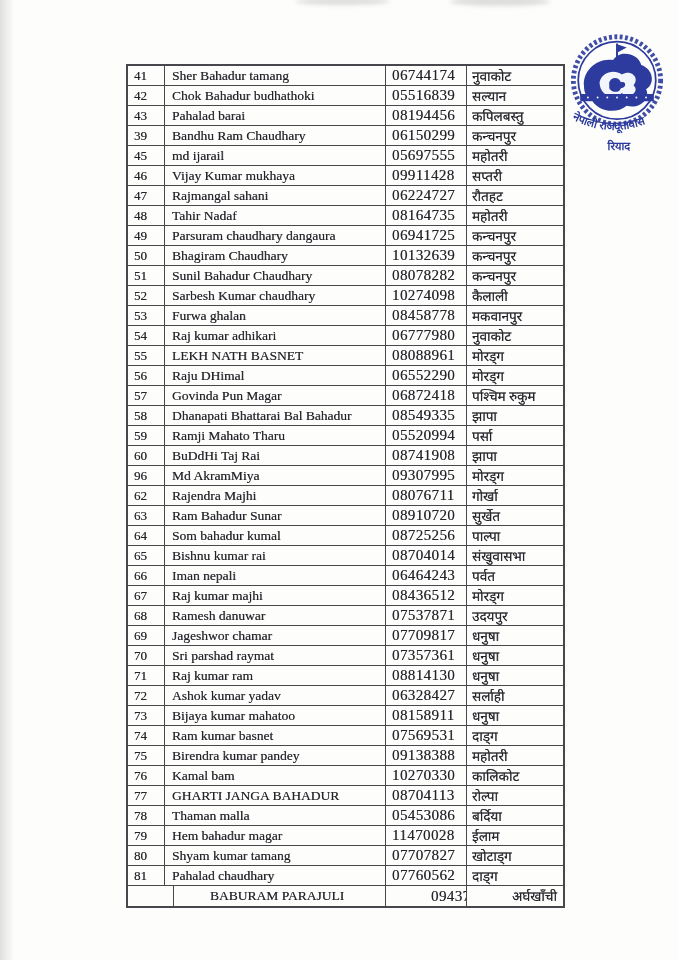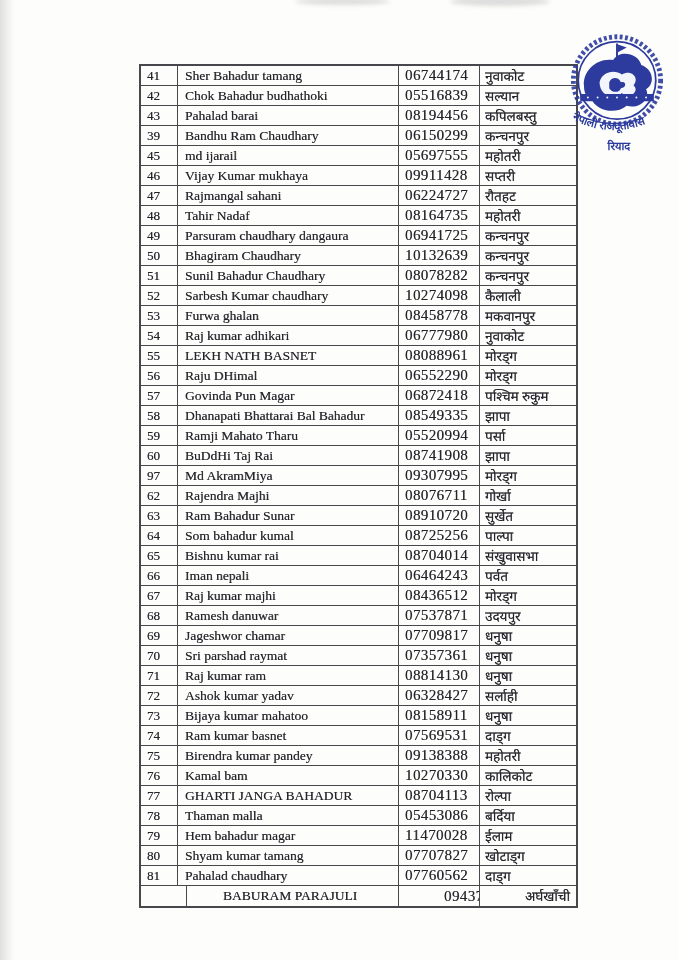"41" .roster { left: 139px -> 126px }
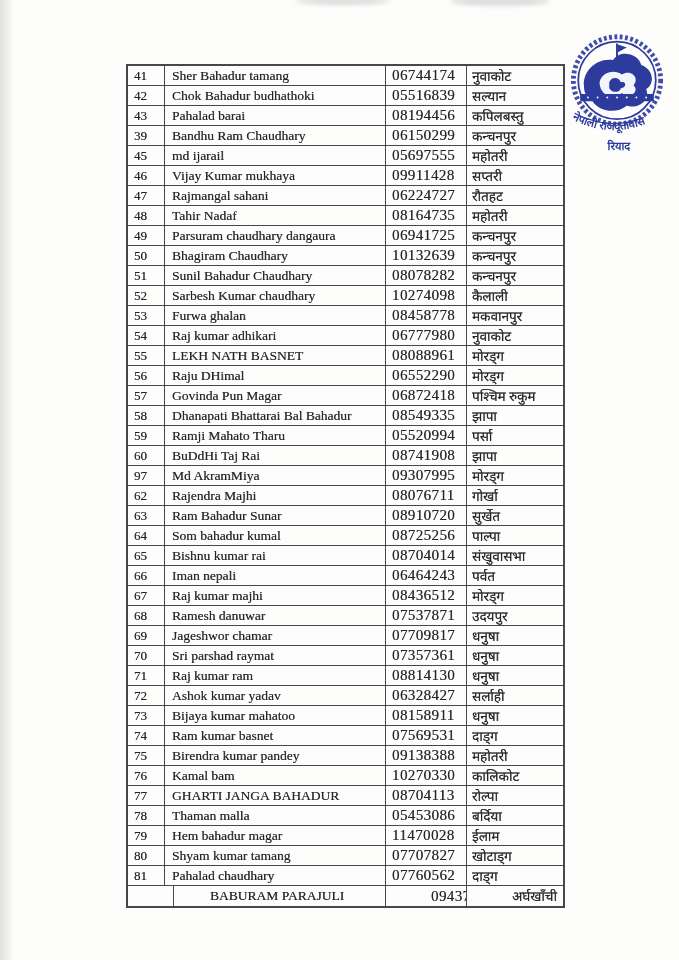"97" div.cell { text: 97 -> 96 }
